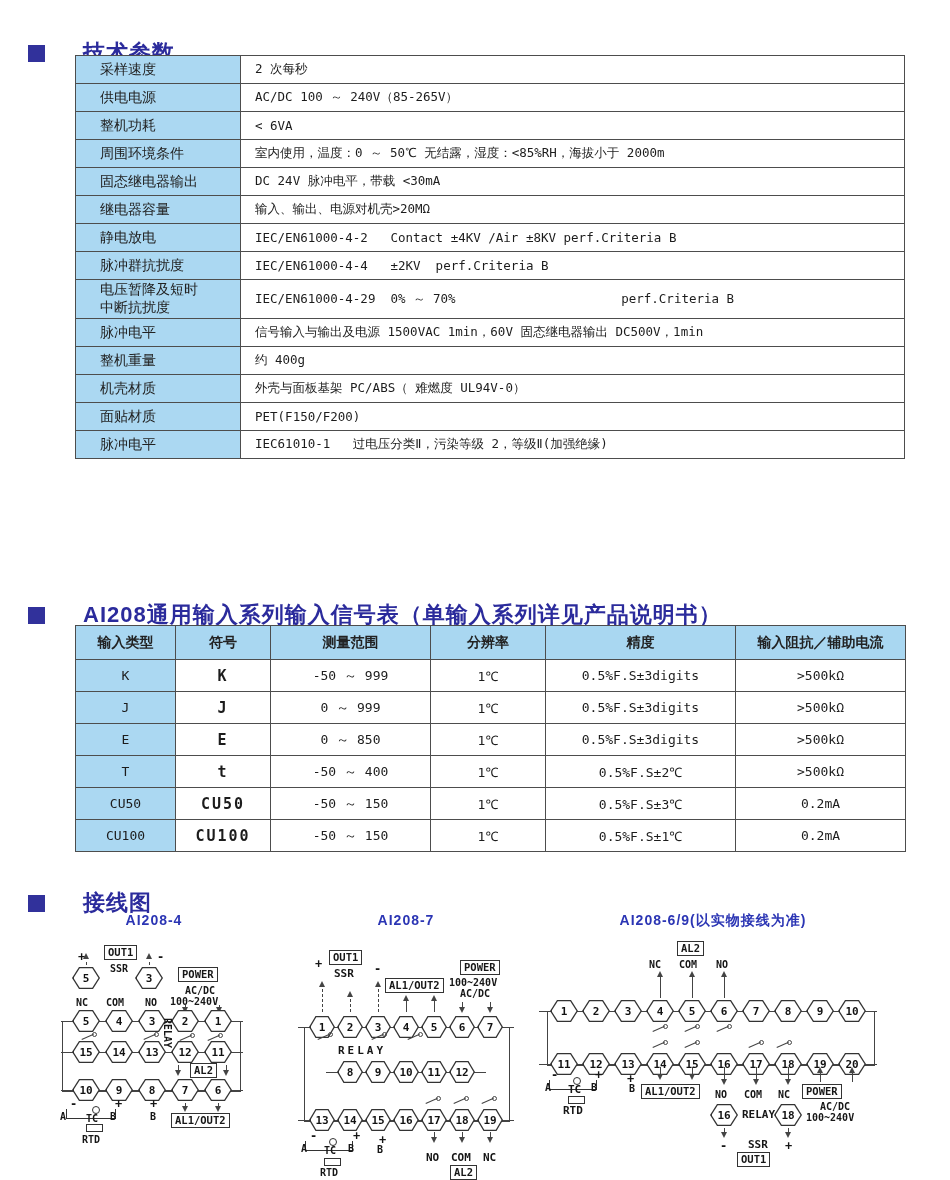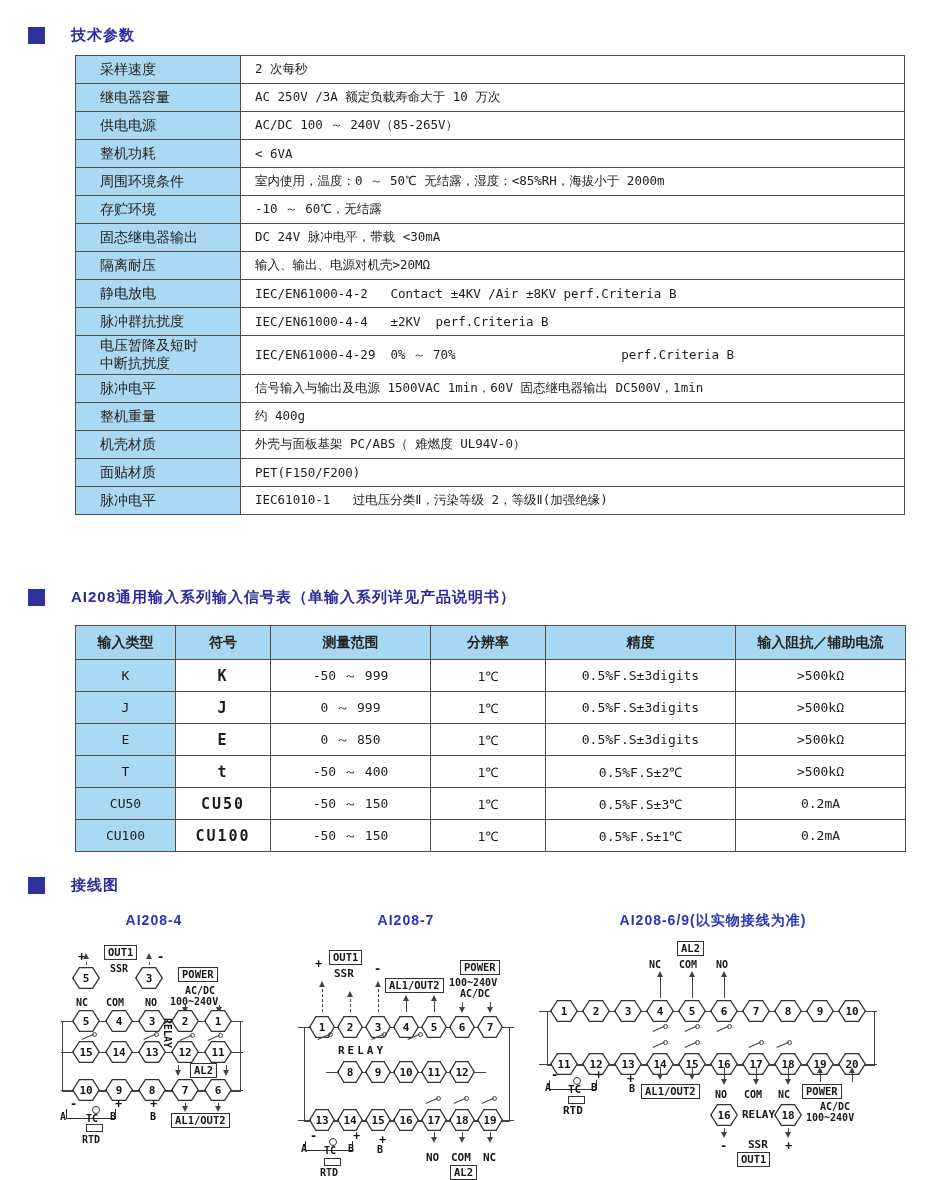"技术参数" .sect h2 { font-size: 15px -> 22px; margin: 4px -> 16px }
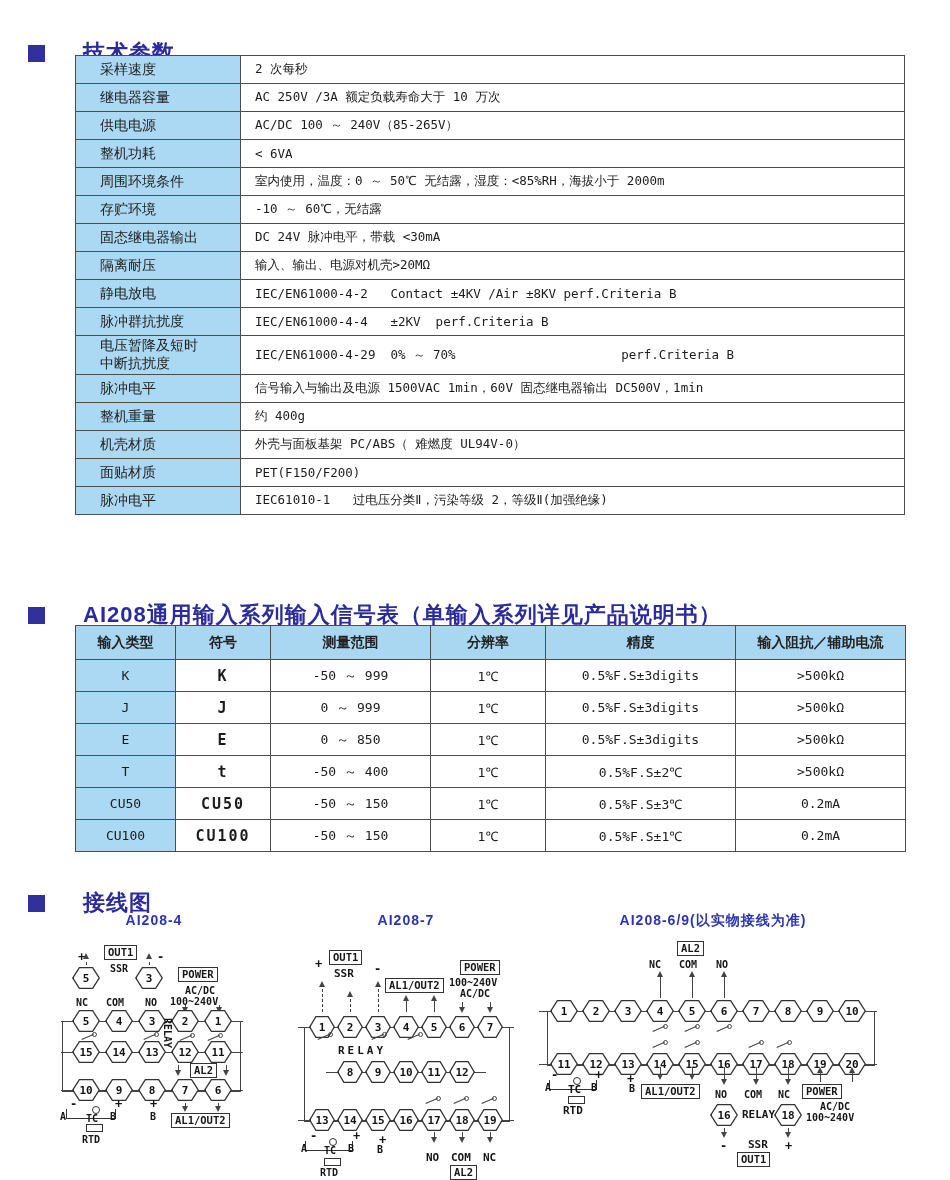"继电器容量" tr { html: <tr> <td>继电器容量</td> <td>AC 250V /3A 额定负载寿命大于 10 万次</td> </tr> -> none }
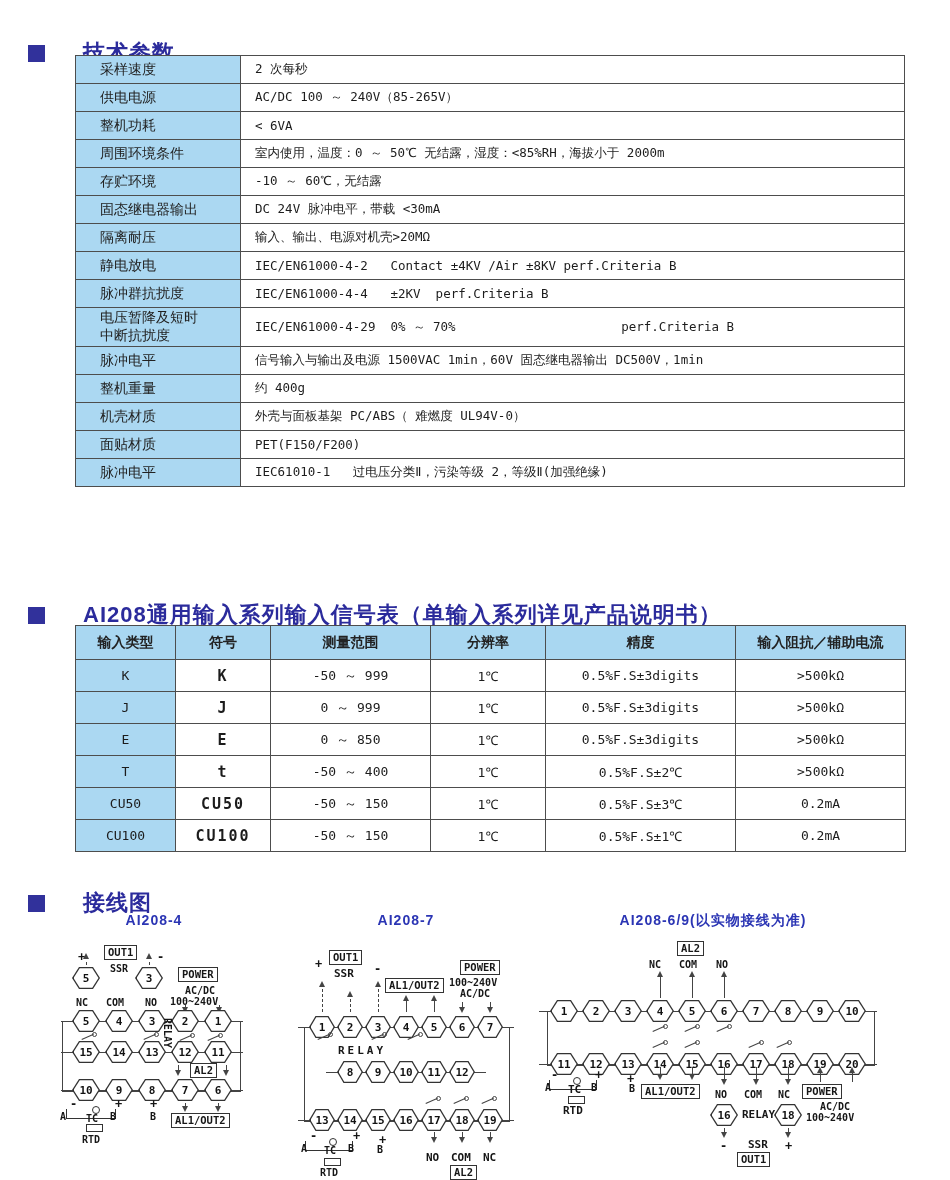"存贮环境" tr { html: <tr> <td>存贮环境</td> <td>-10 ～ 60℃，无结露</td> </tr> -> none }
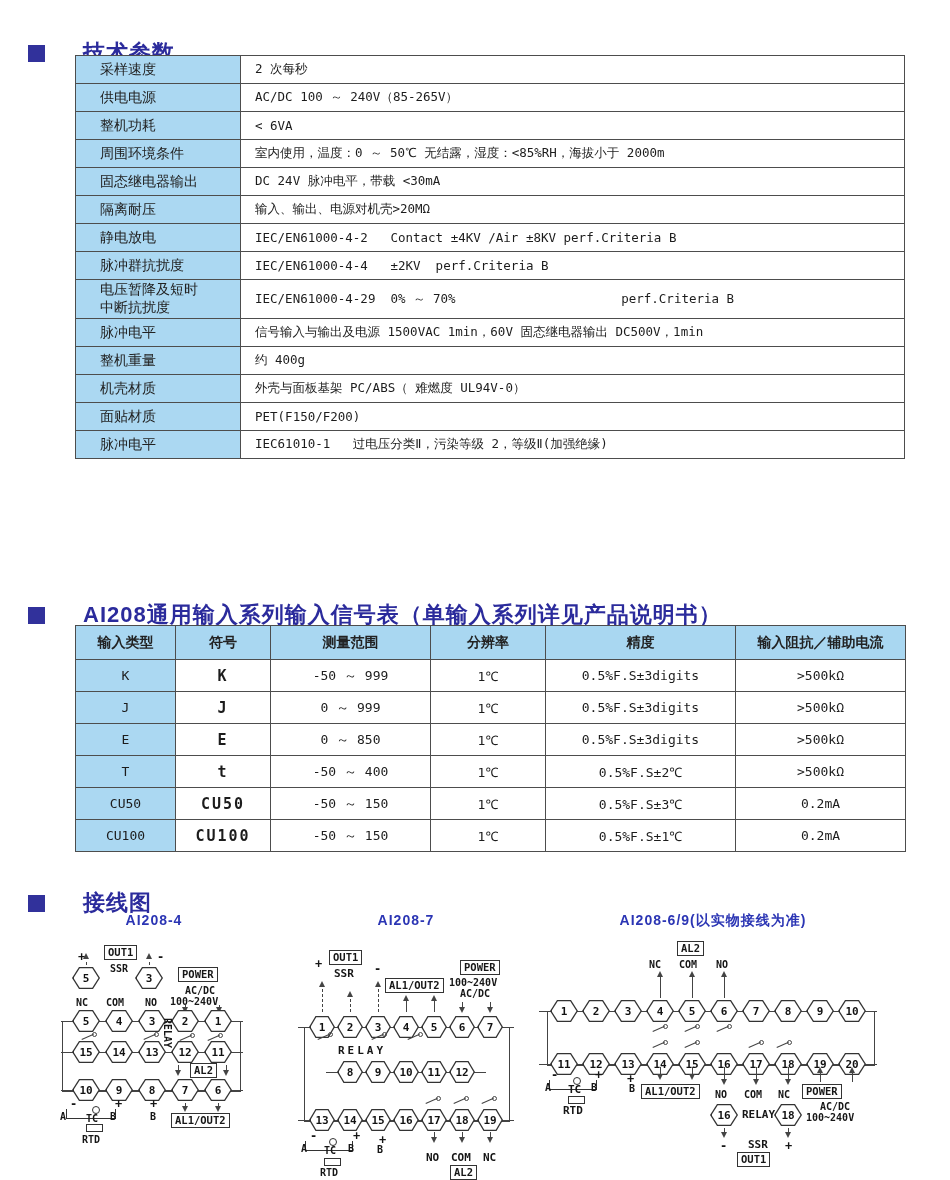"隔离耐压" td.kcol { text: 隔离耐压 -> 继电器容量 }
